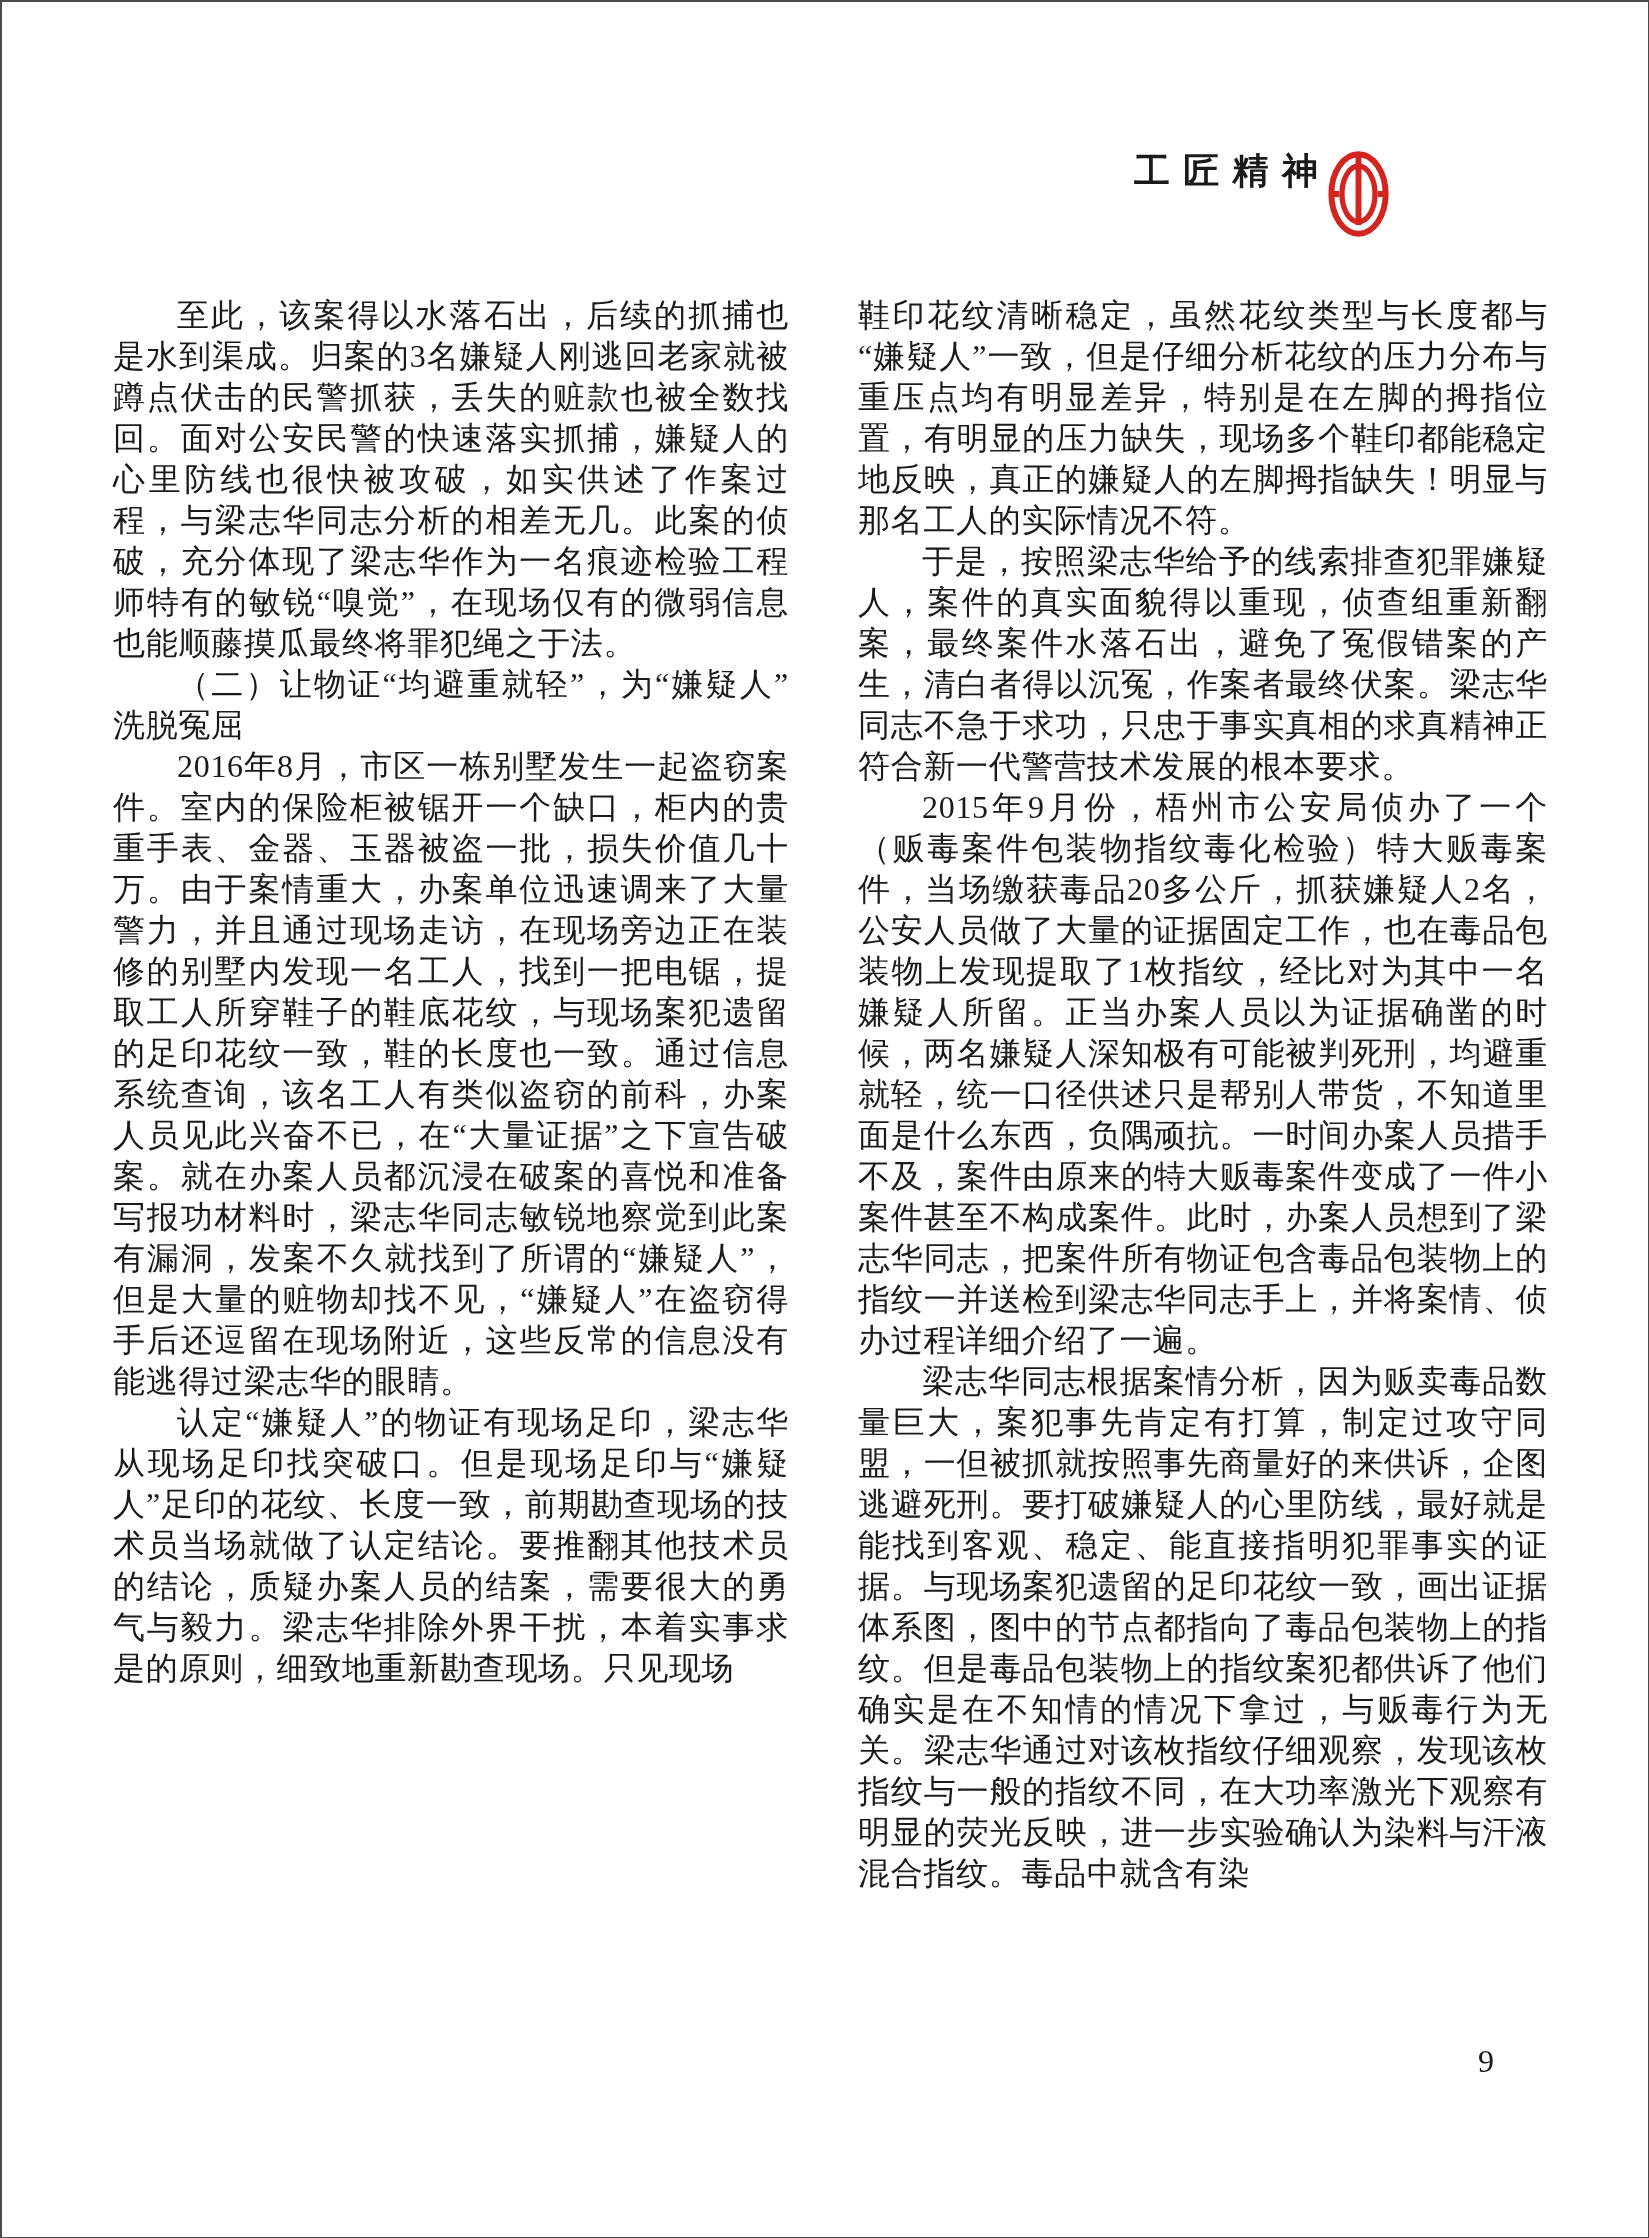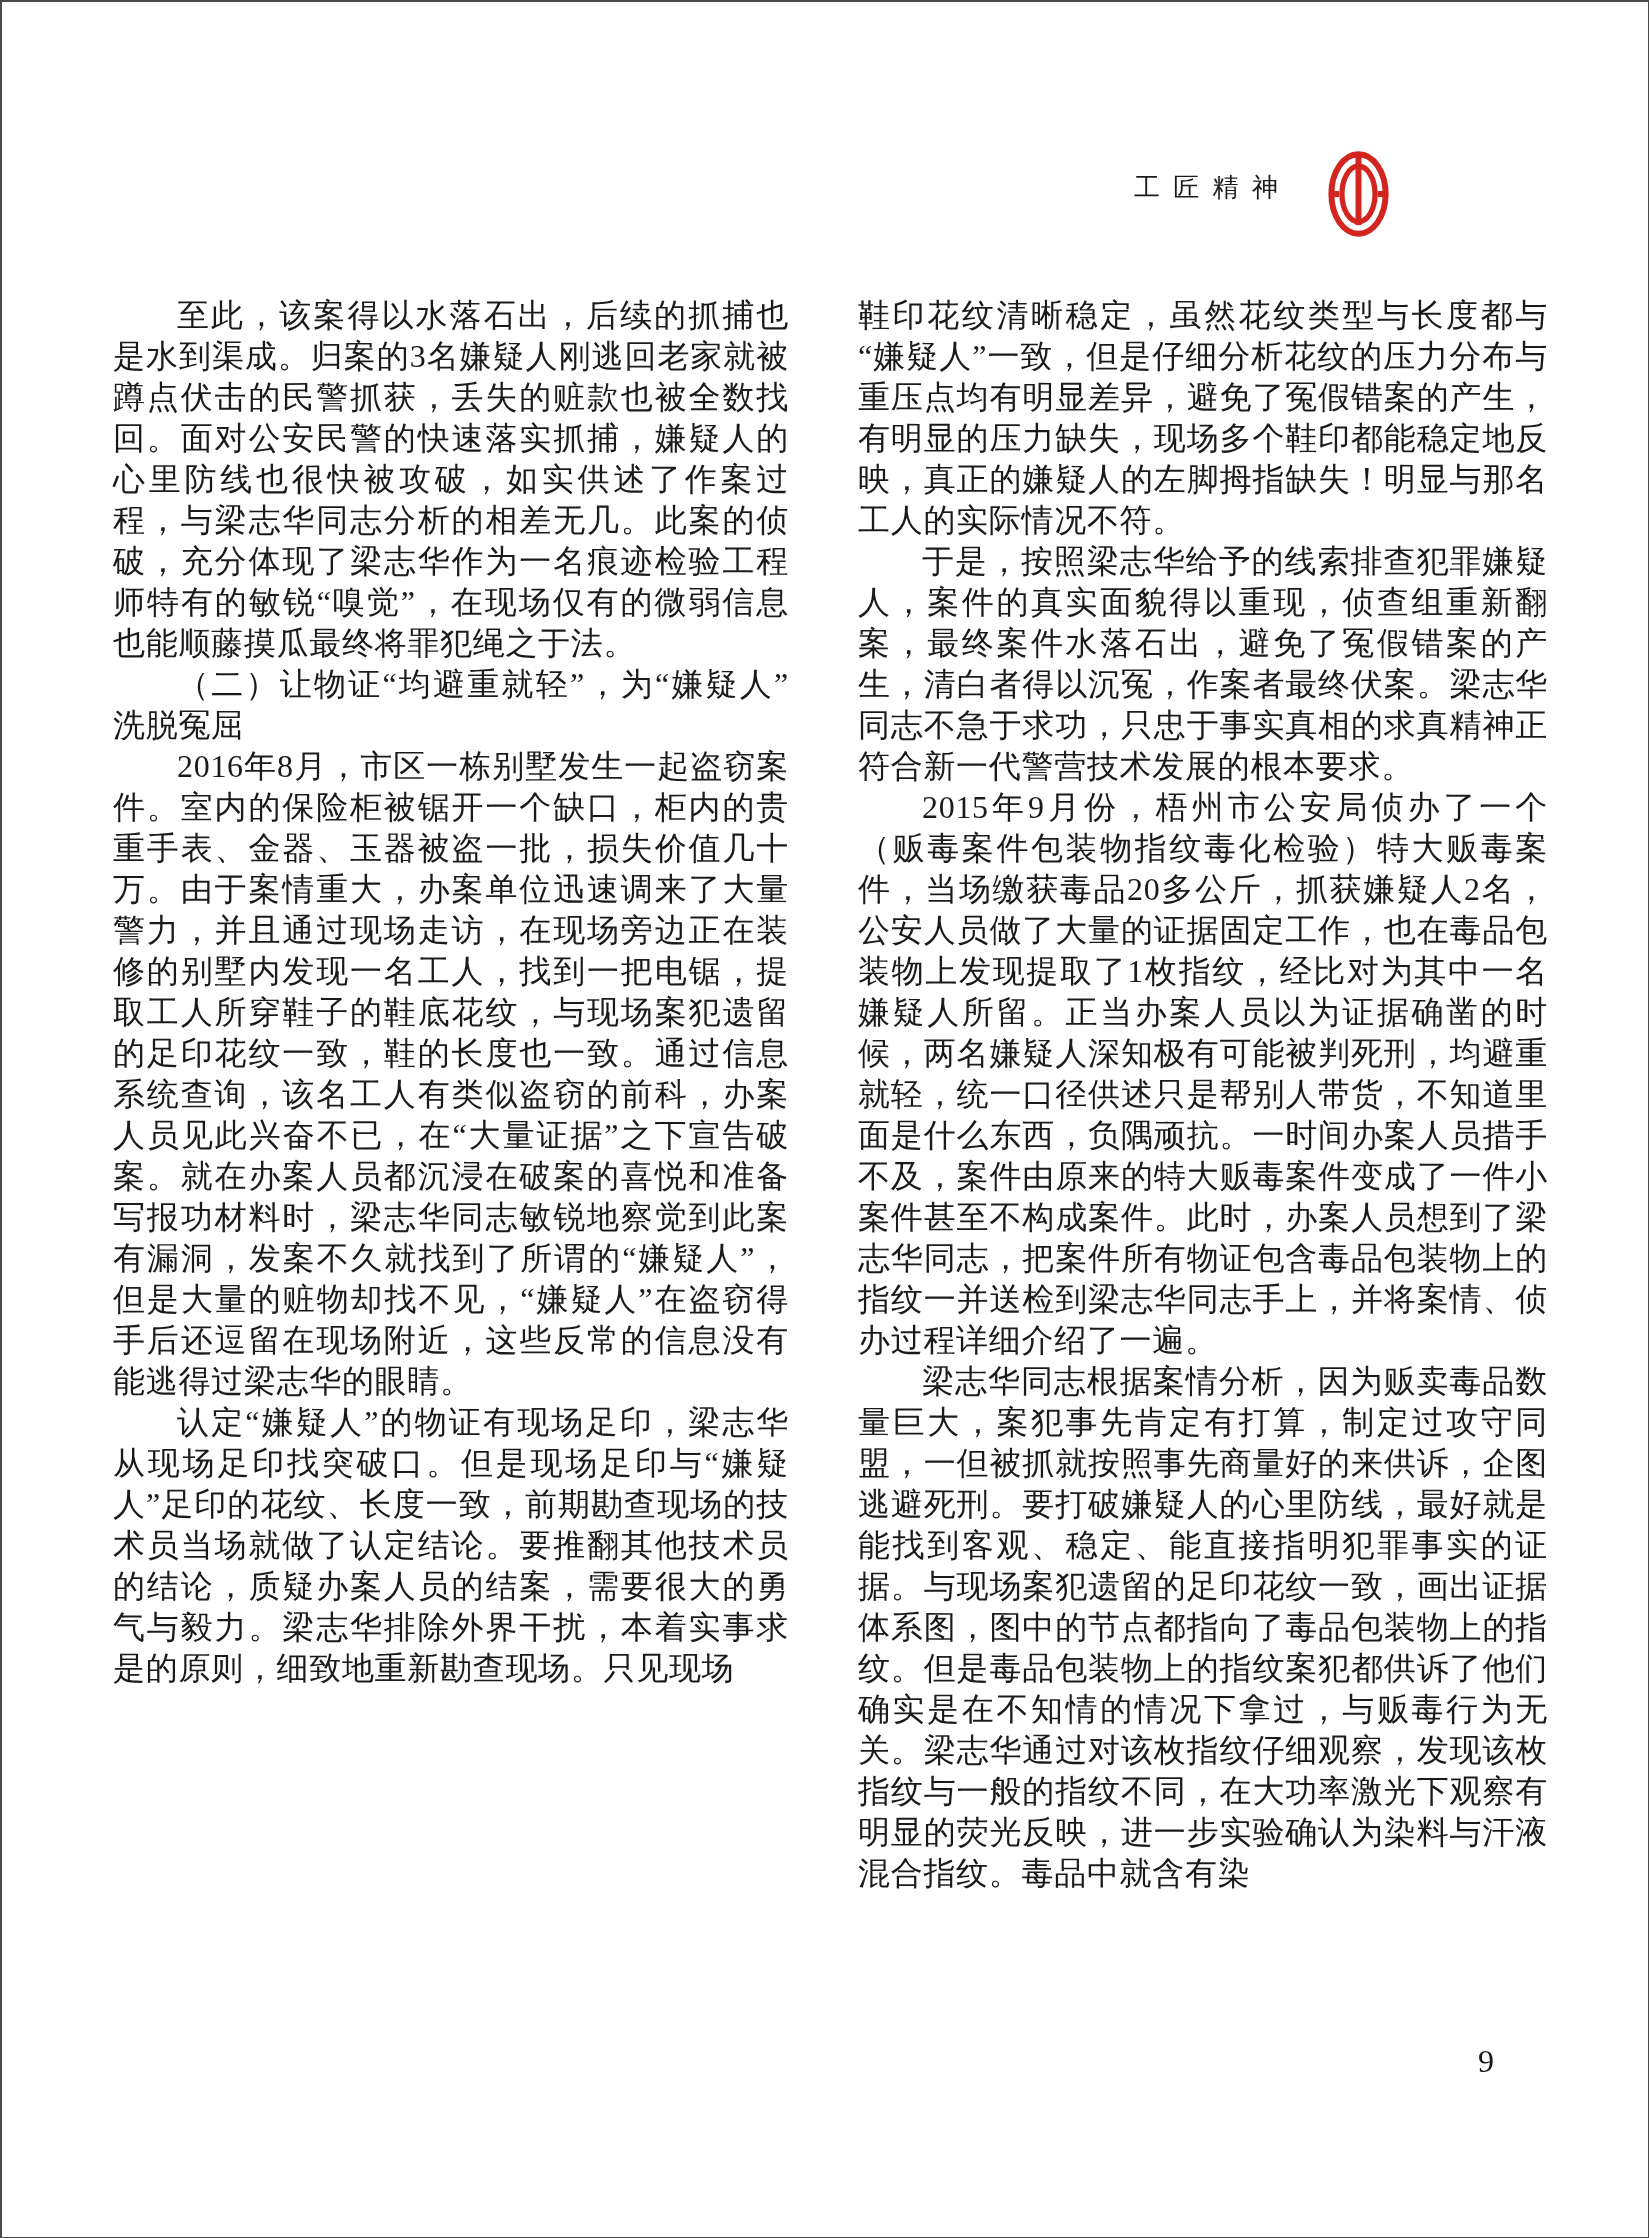"工匠精神" .header-title { font-size: 26px -> 36px; font-weight: normal -> bold; top: 173px -> 151px }
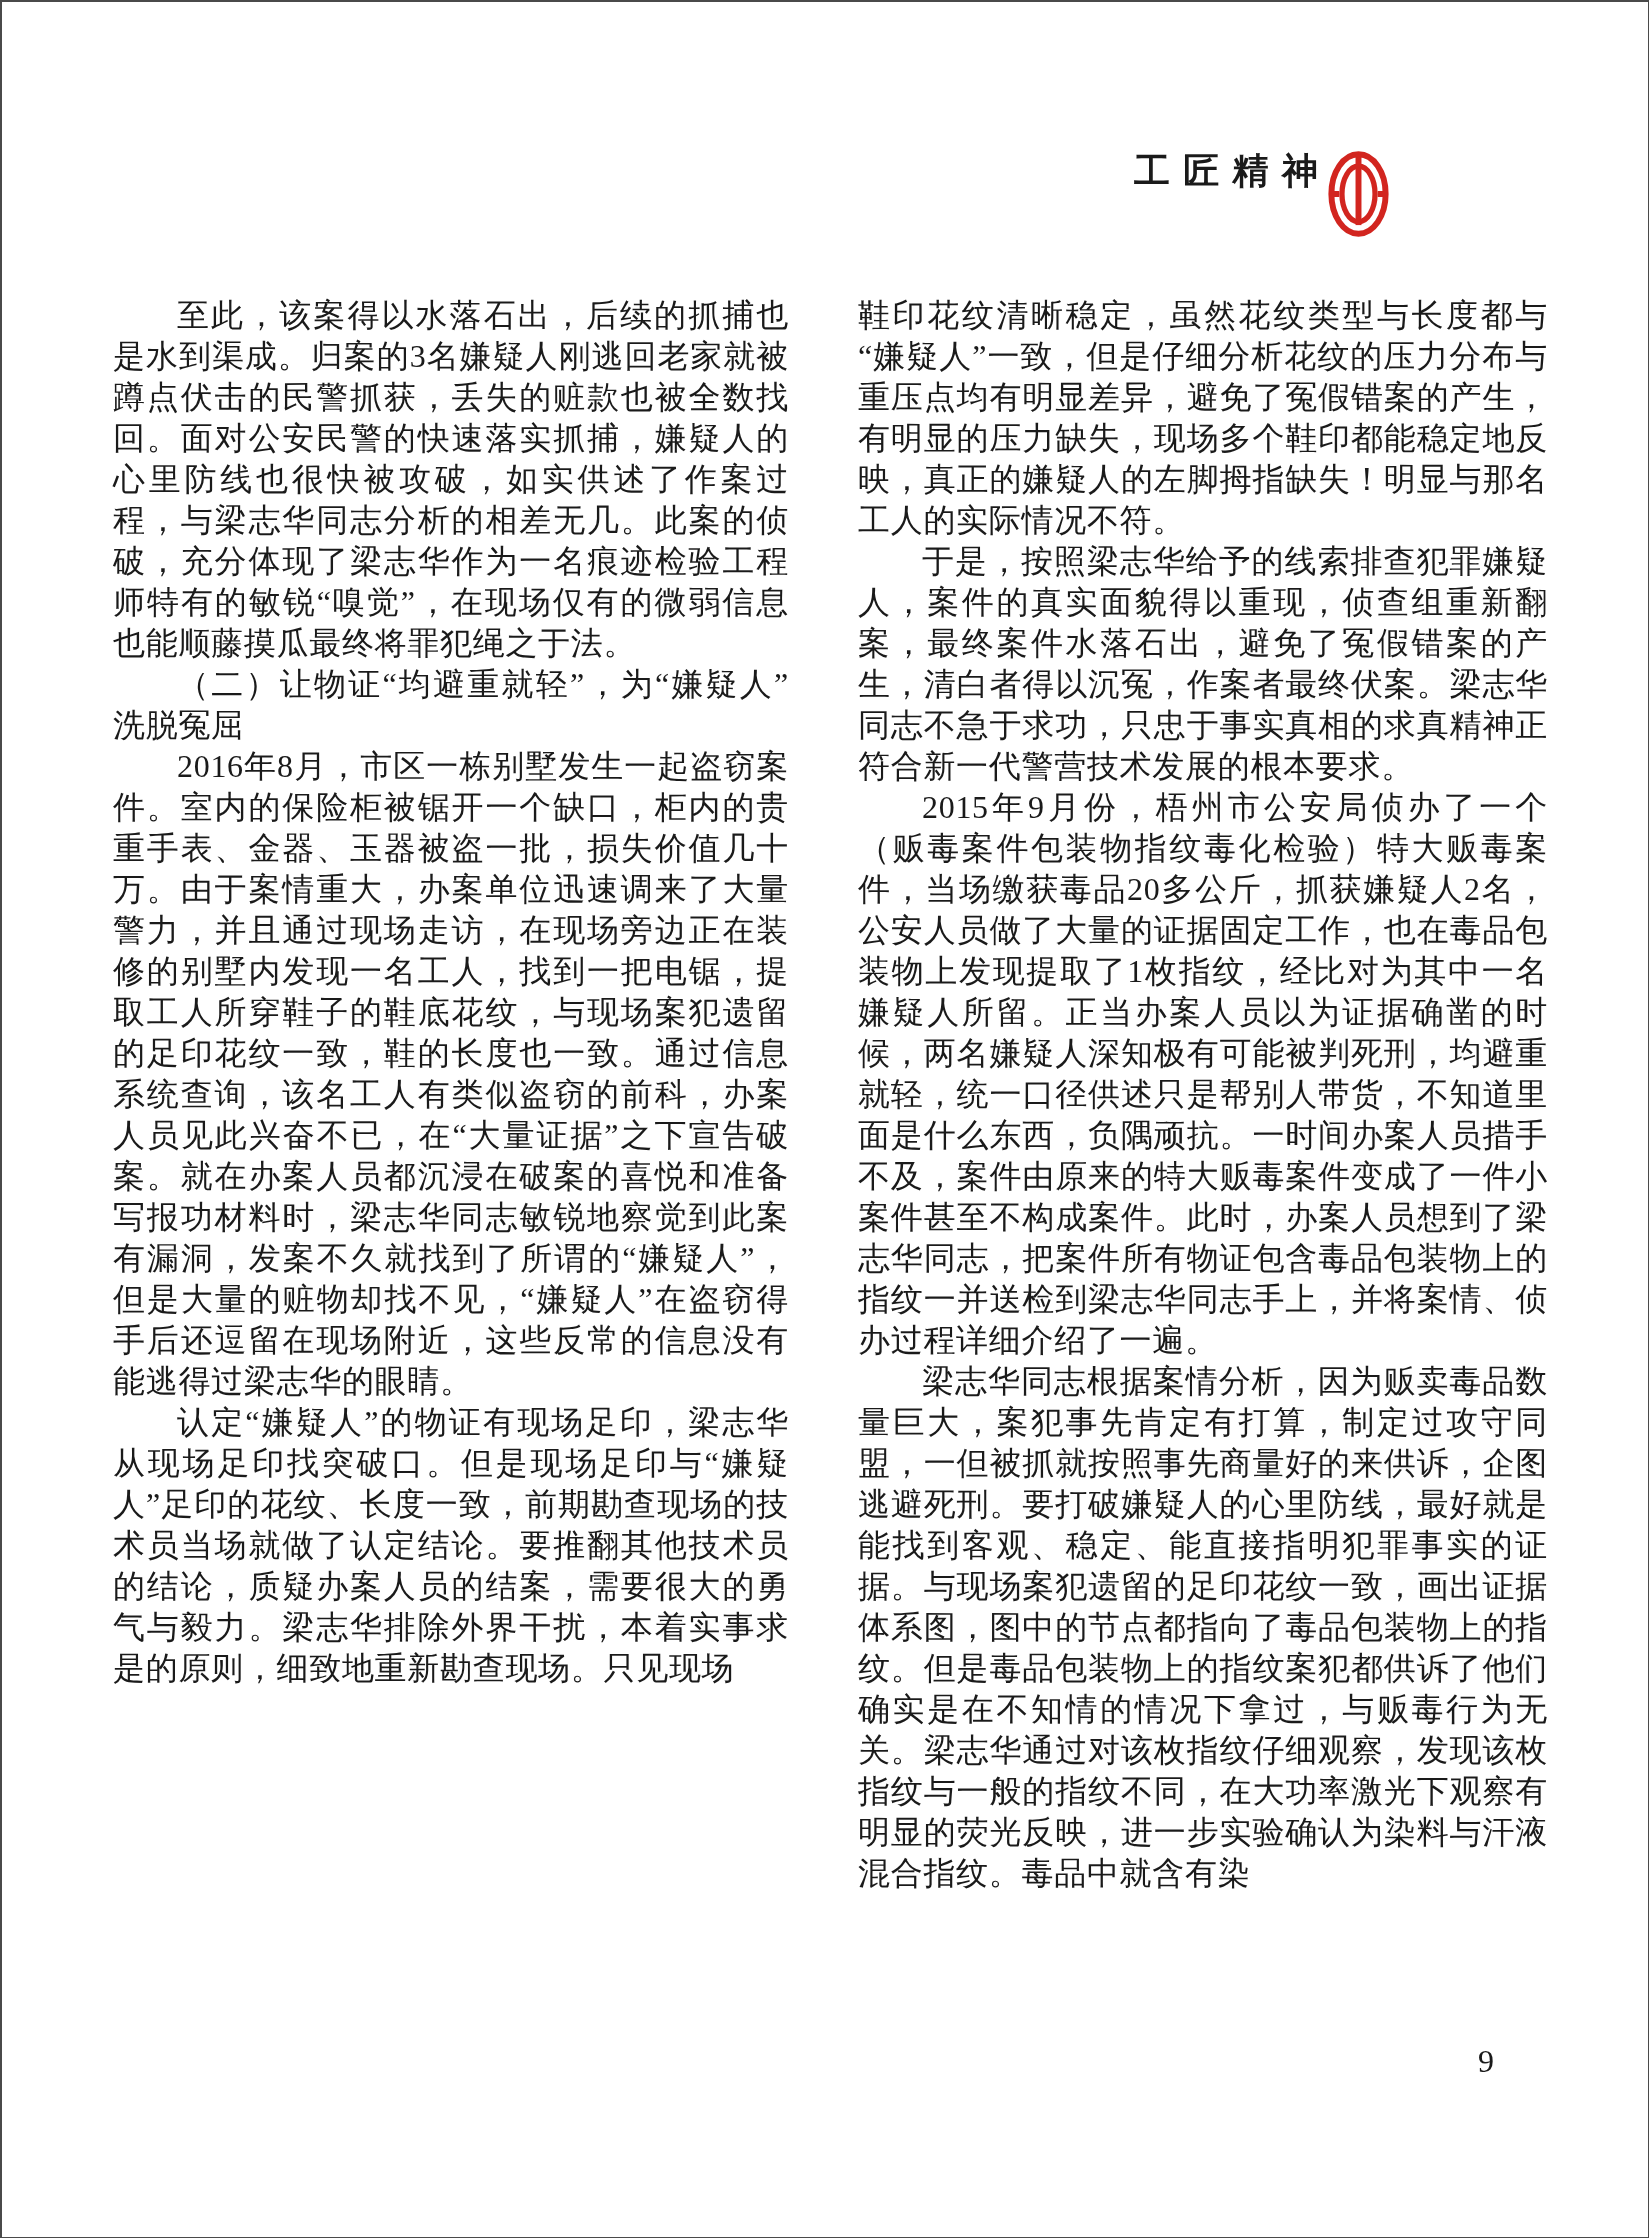"鞋印花纹清晰稳定，虽然花纹类型与长度都与“嫌疑人”一致，但是仔细分析花纹的压力分" p.para { text: 避免了冤假错案的产生 -> 特别是在左脚的拇指位置 }
